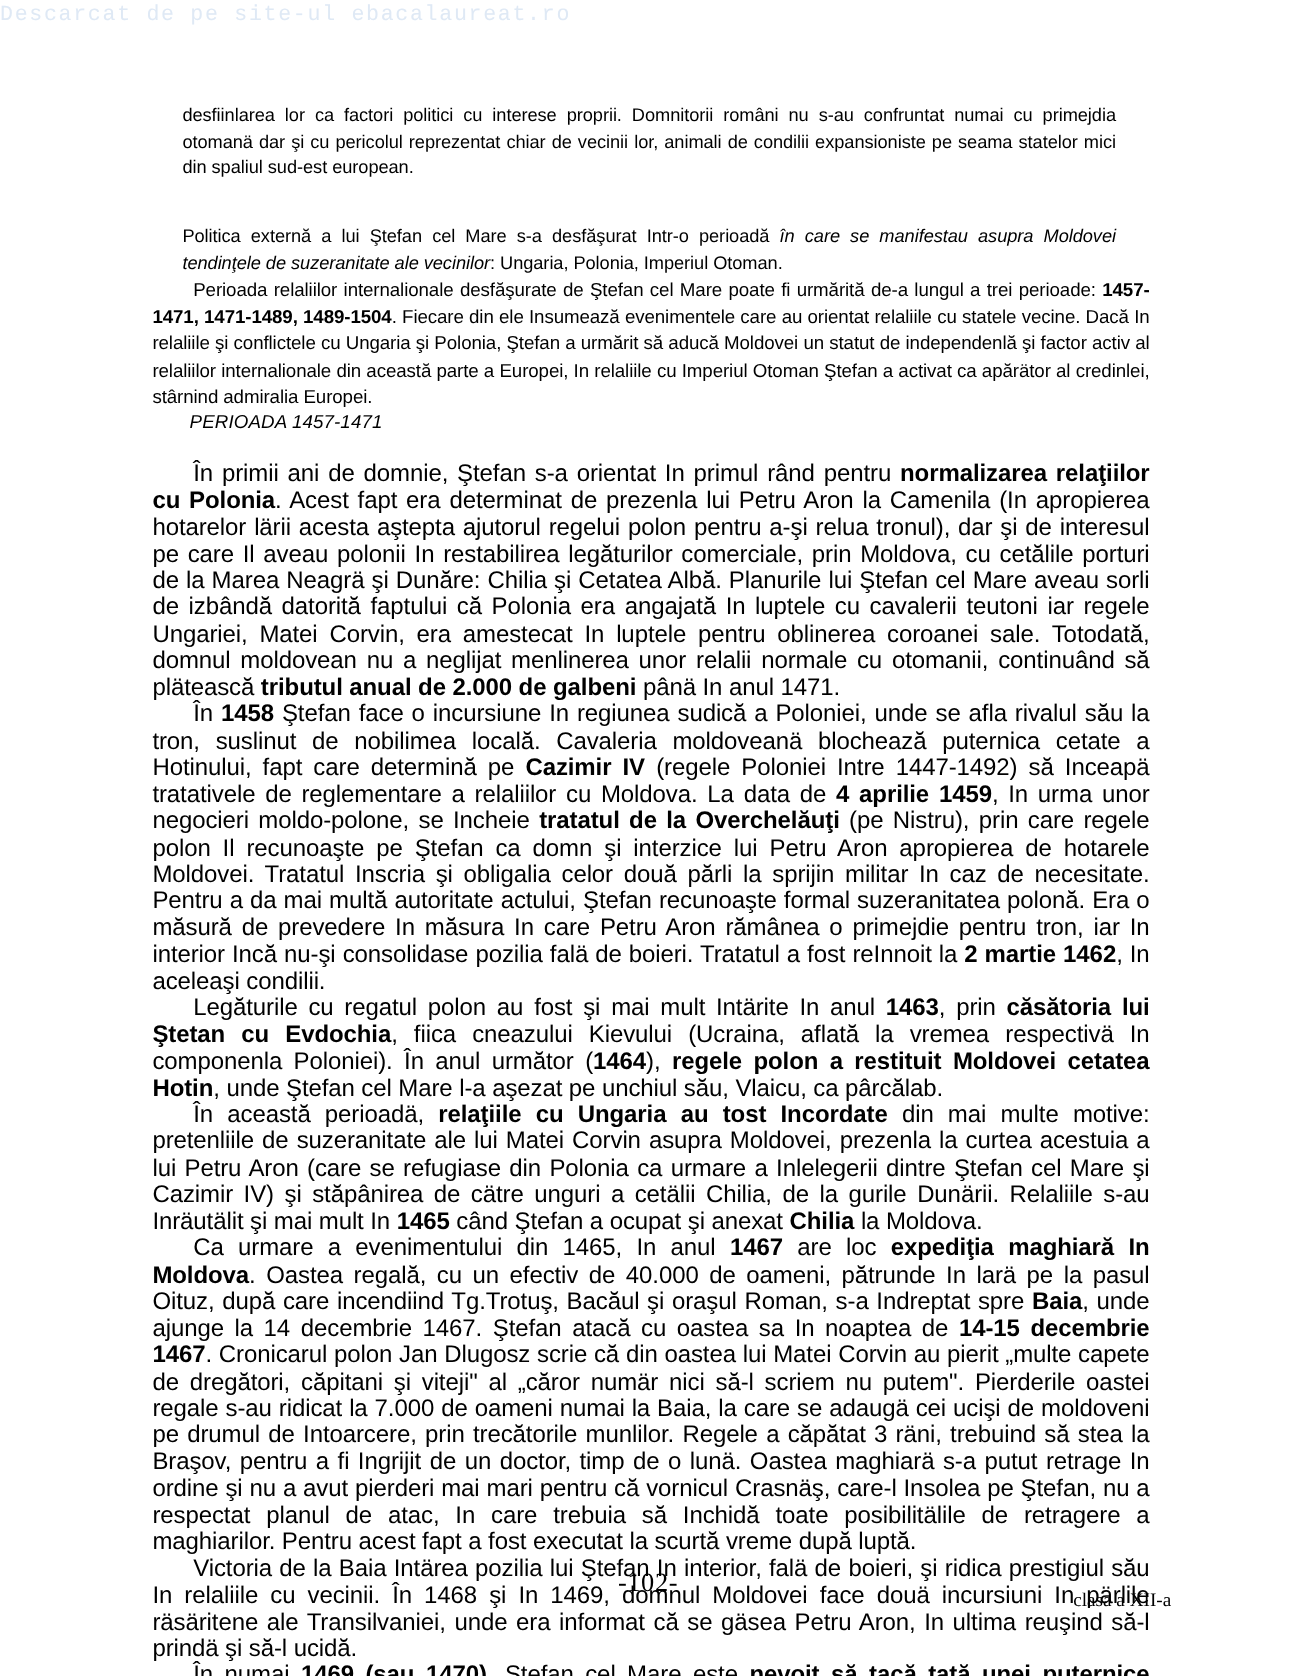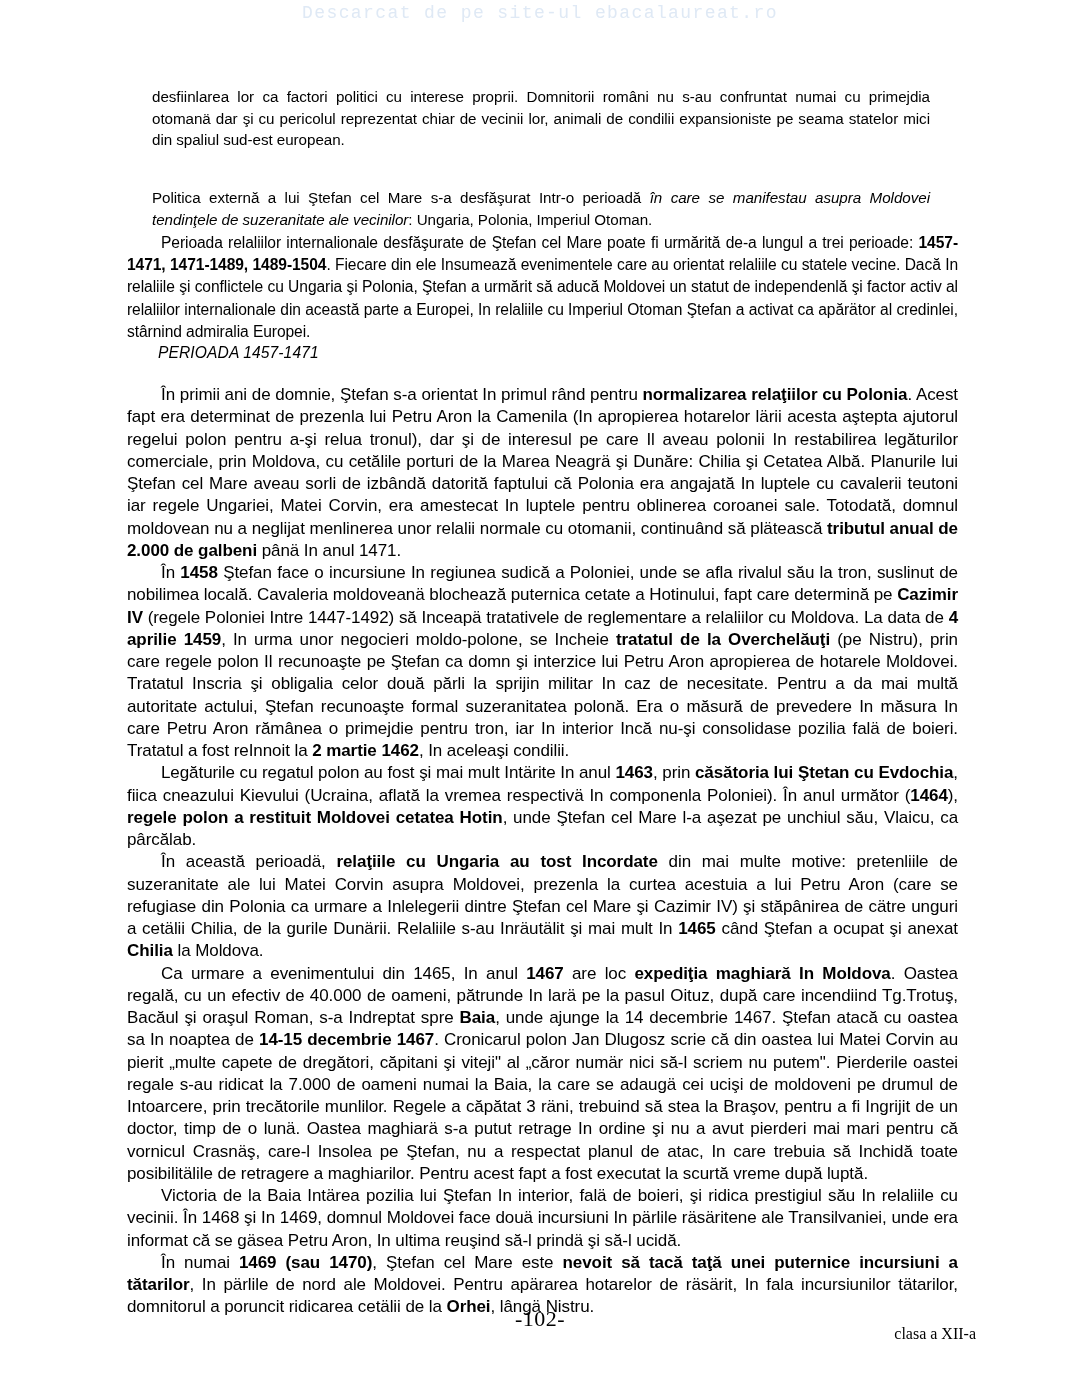"Descarcat de pe site-ul ebacalaureat.ro" .watermark { text-align: center -> none }
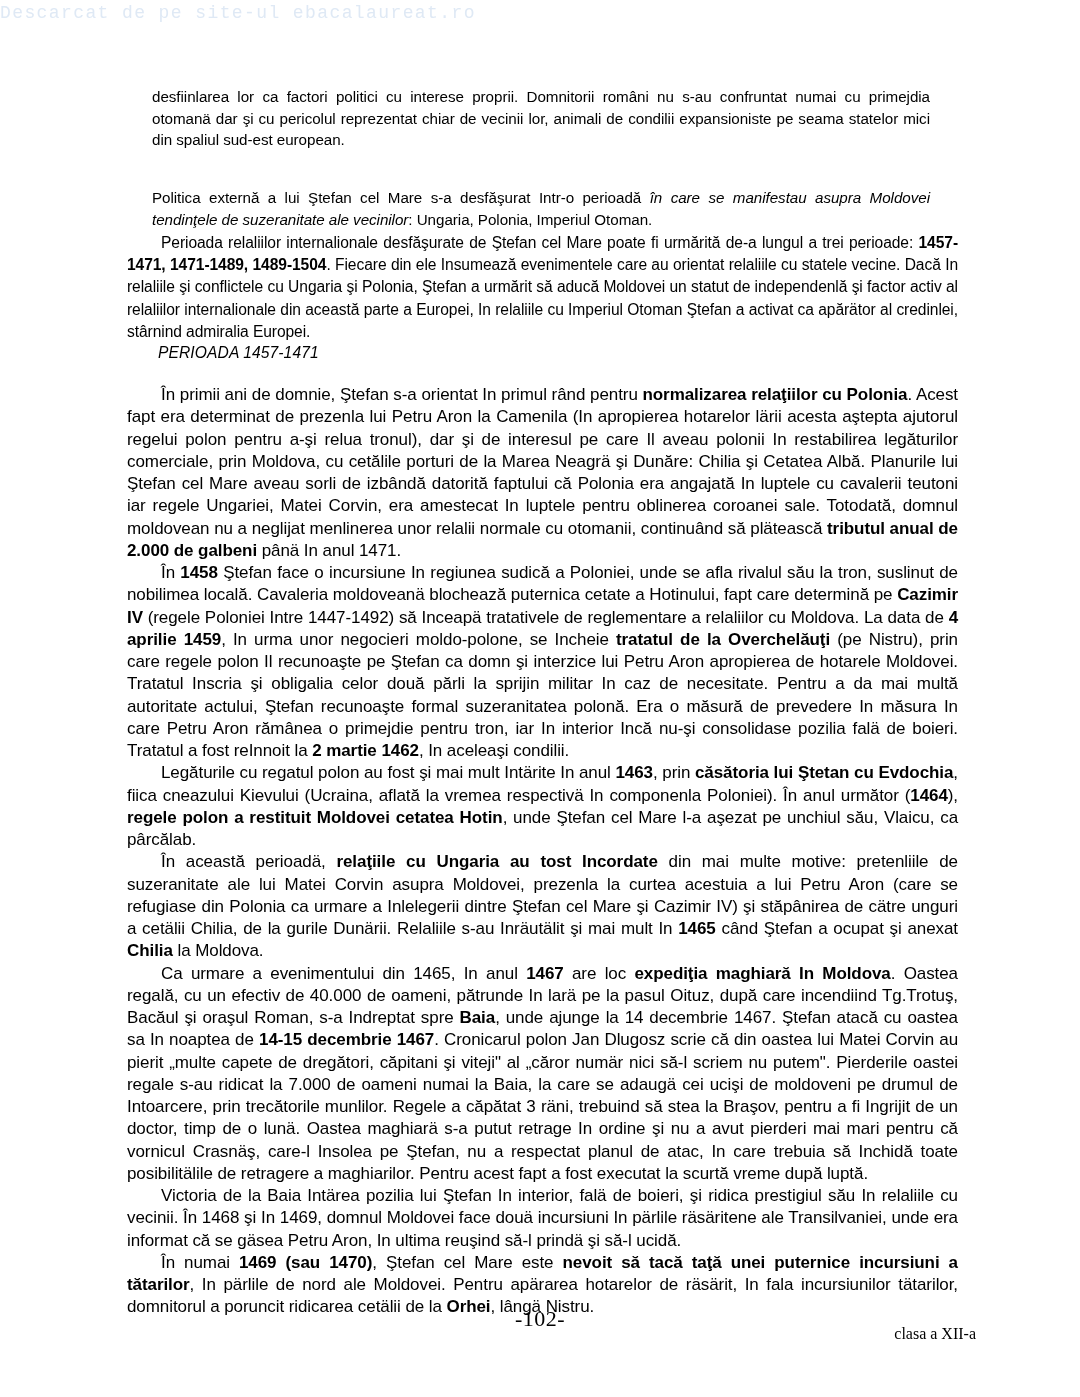"În primii ani de domnie," .body-blockB p { font-size: 17px -> 20px }
